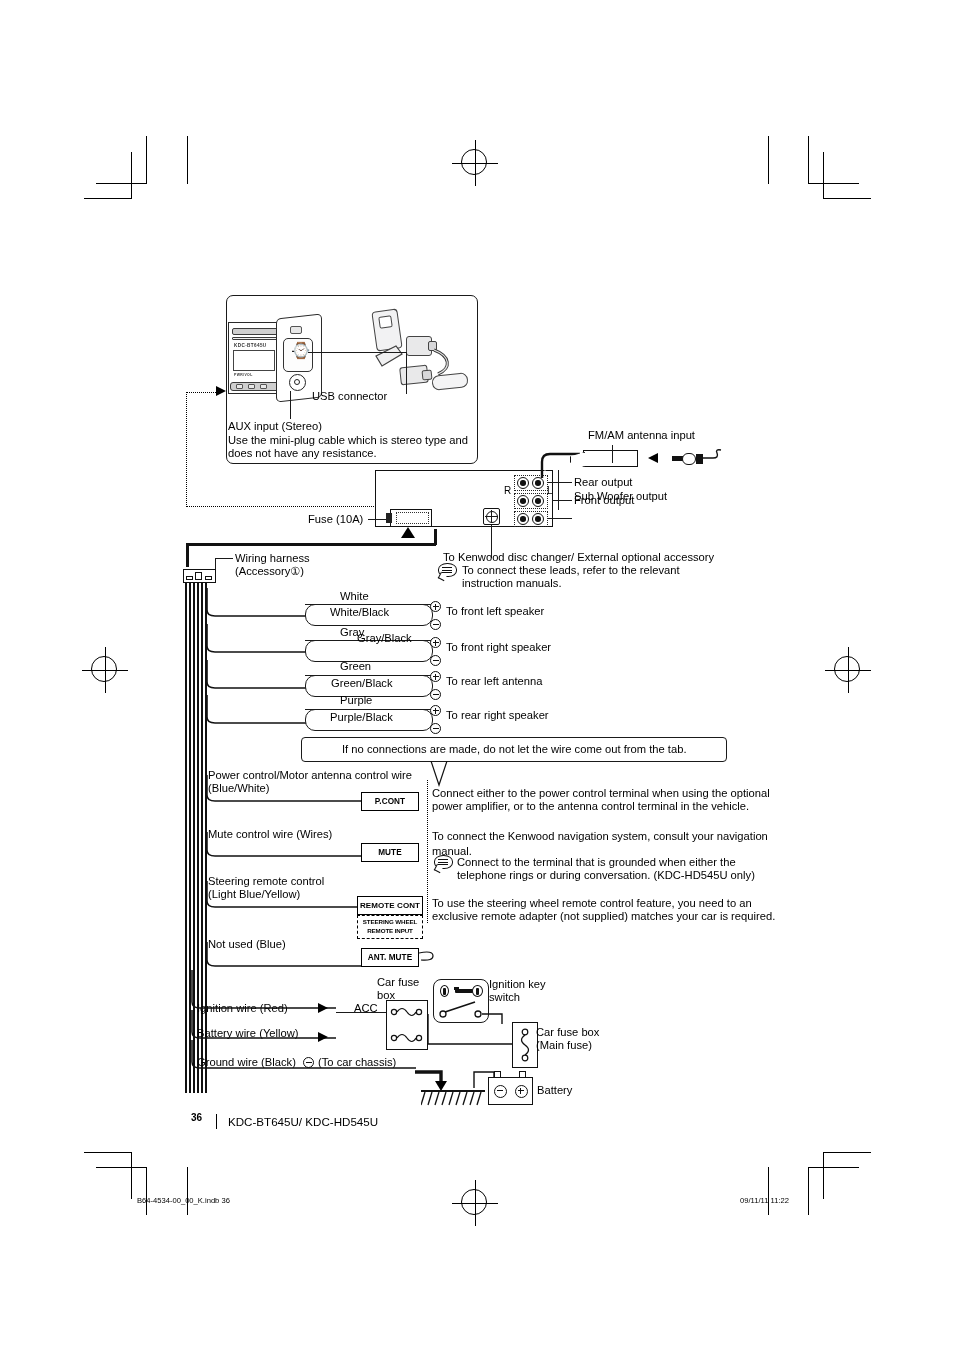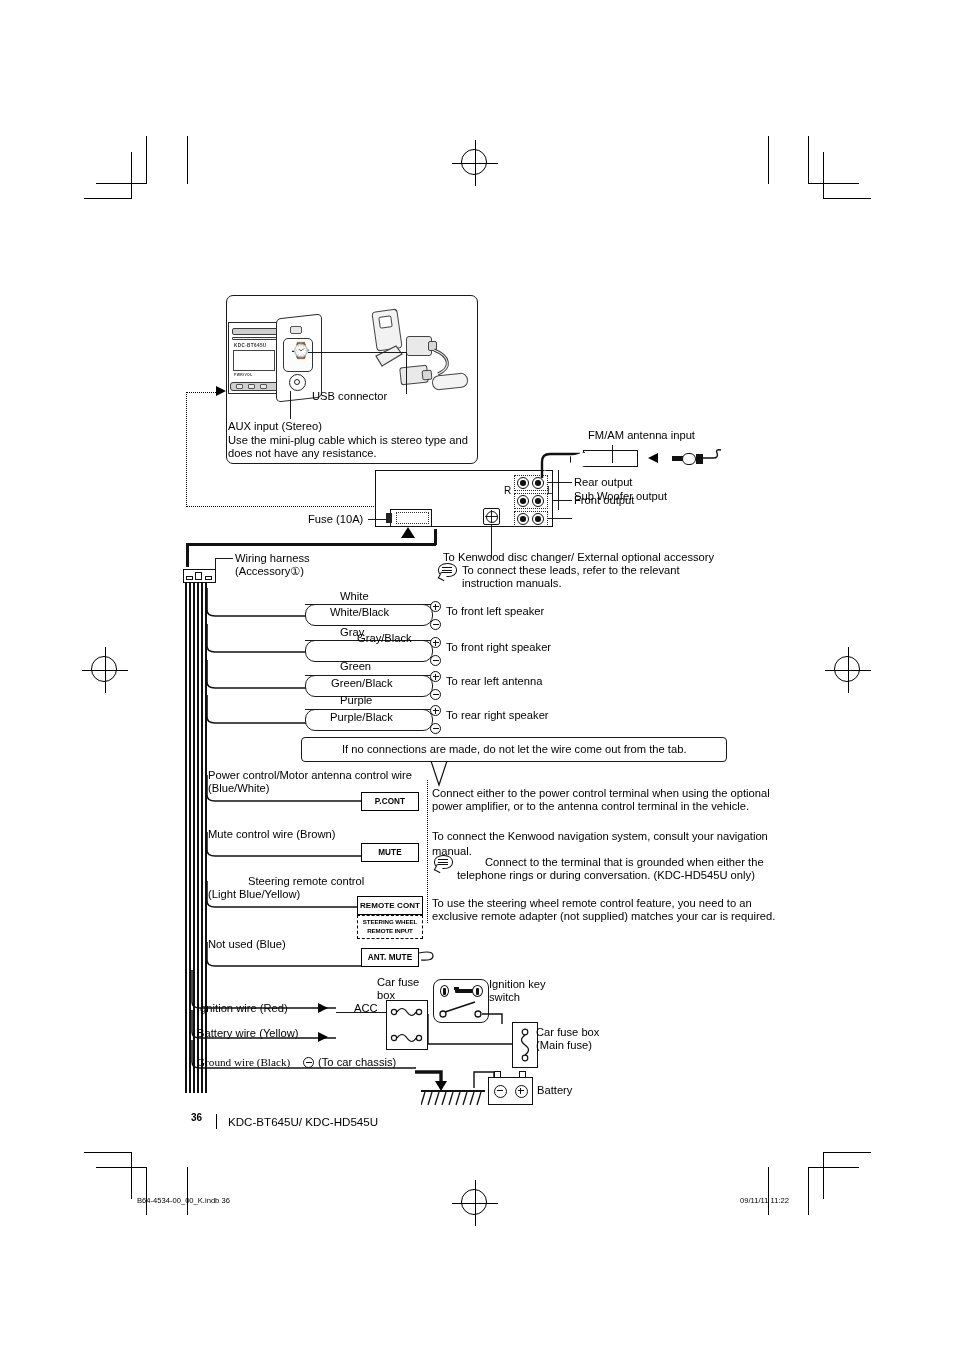"Mute control wire (Brown)" div.t { text: Brown -> Wires }
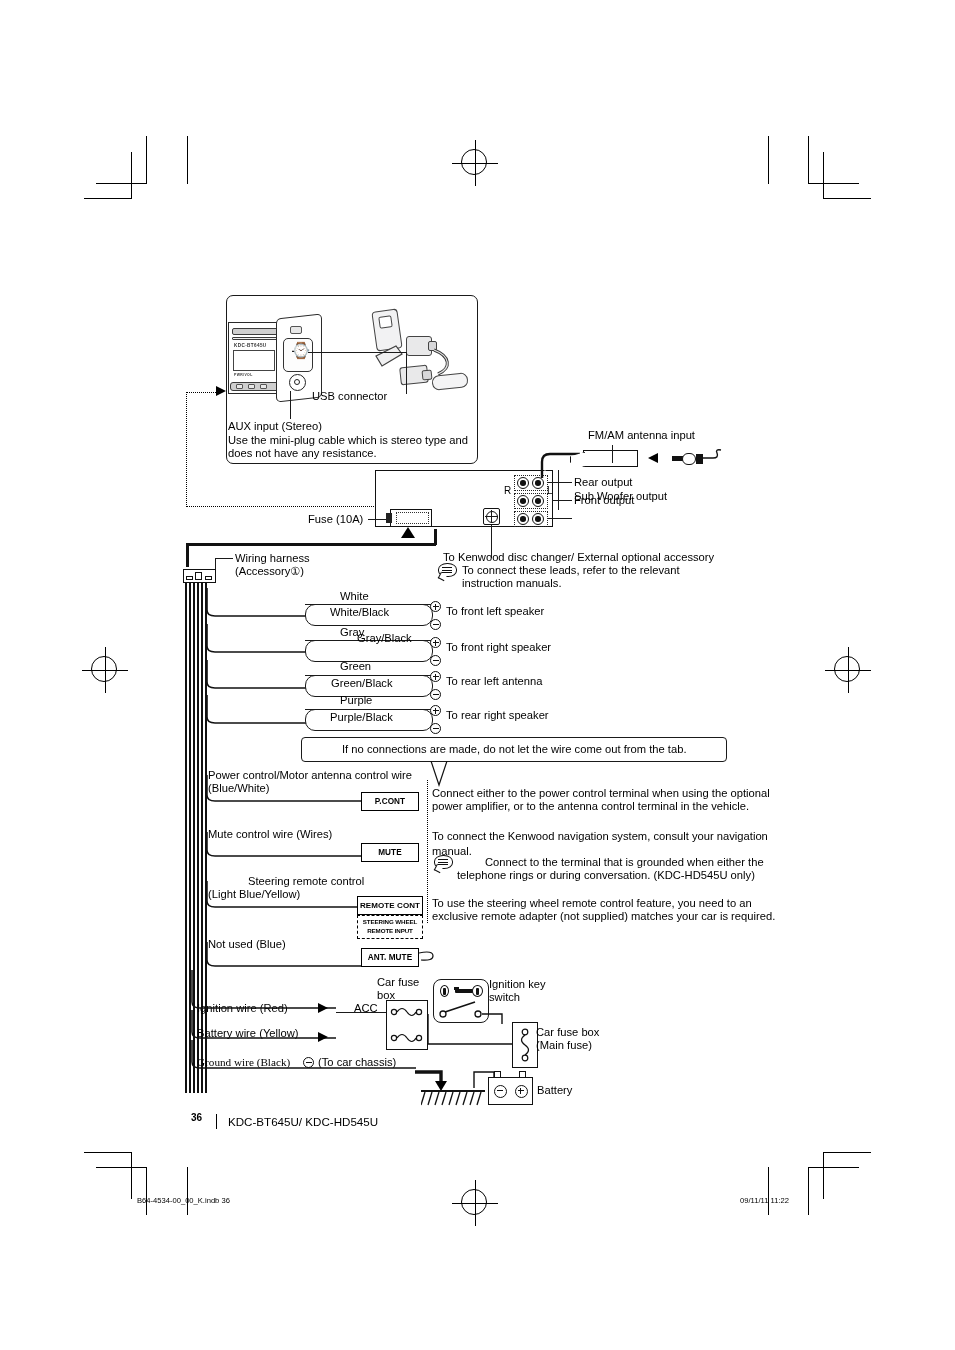"Connect to the terminal that" div.t { margin-left: 28px -> none }
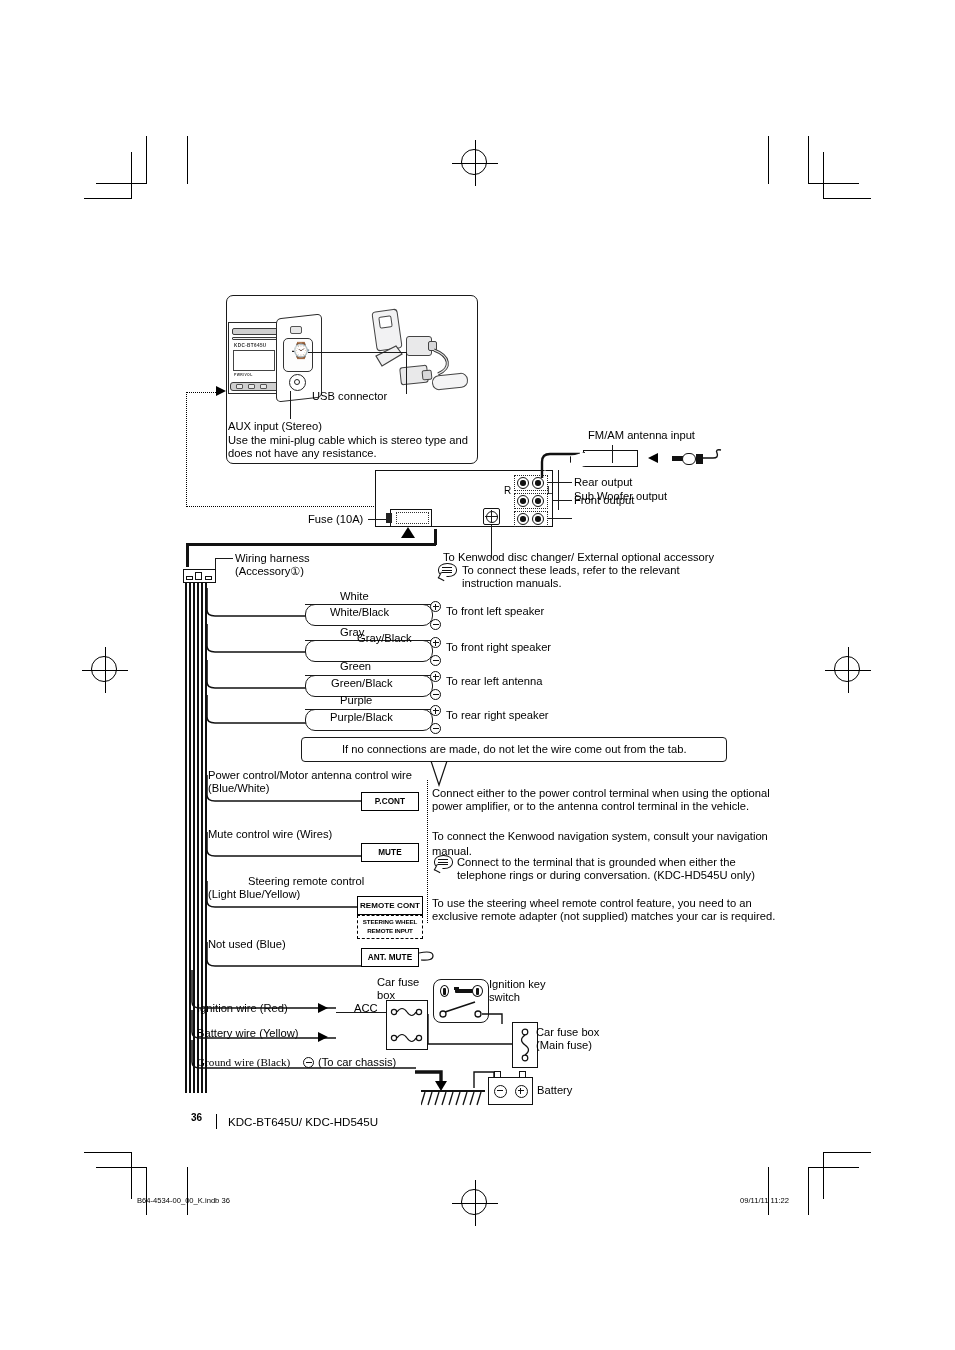"Steering remote control" div.t { padding-left: 40px -> none }
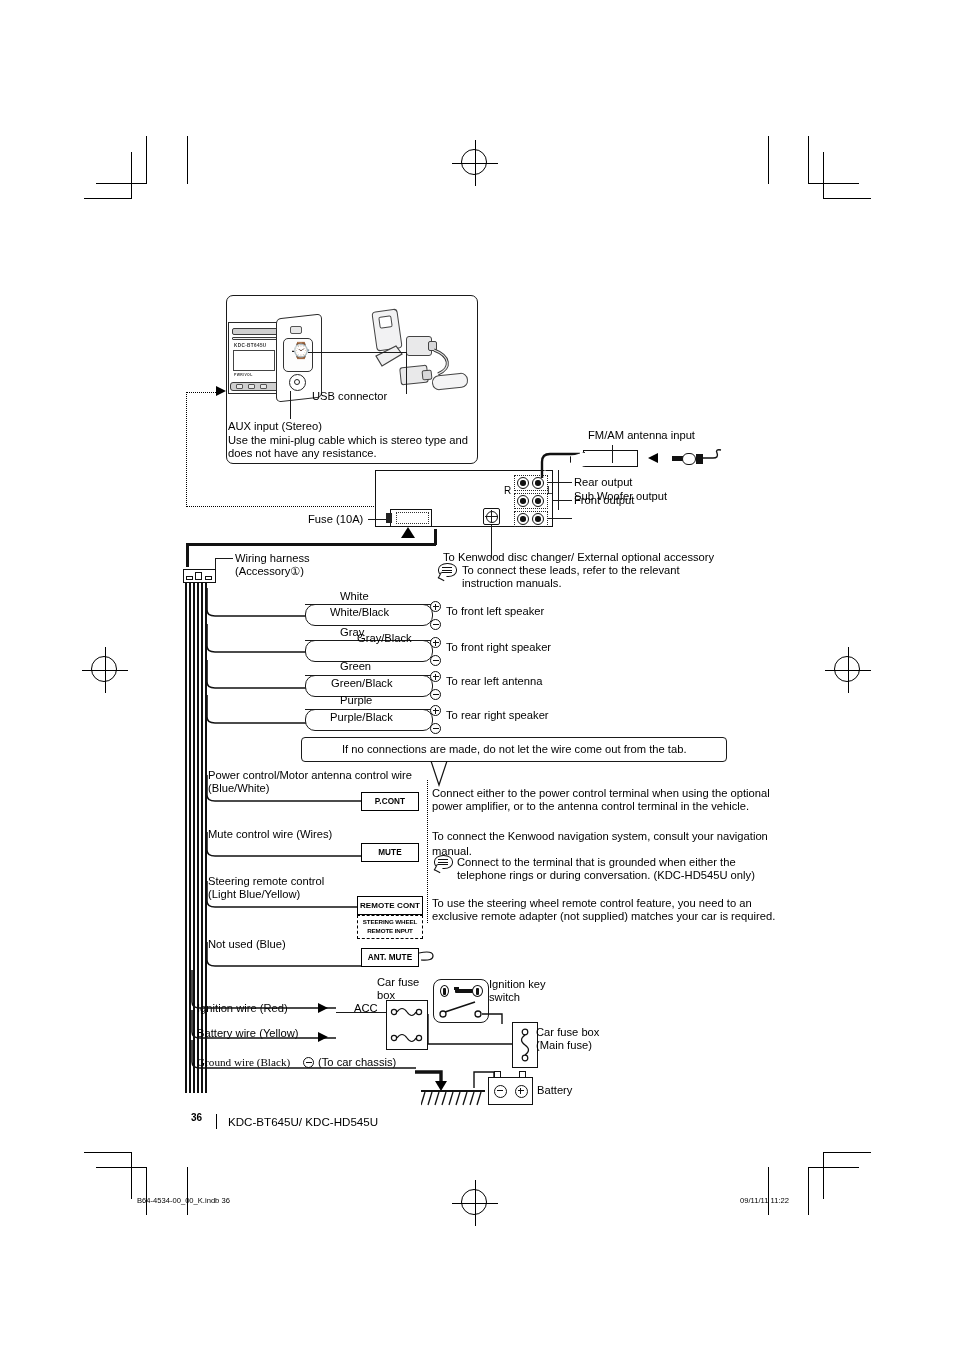"Ground wire (Black)" div.t { font-family: Liberation Serif, serif -> none }
